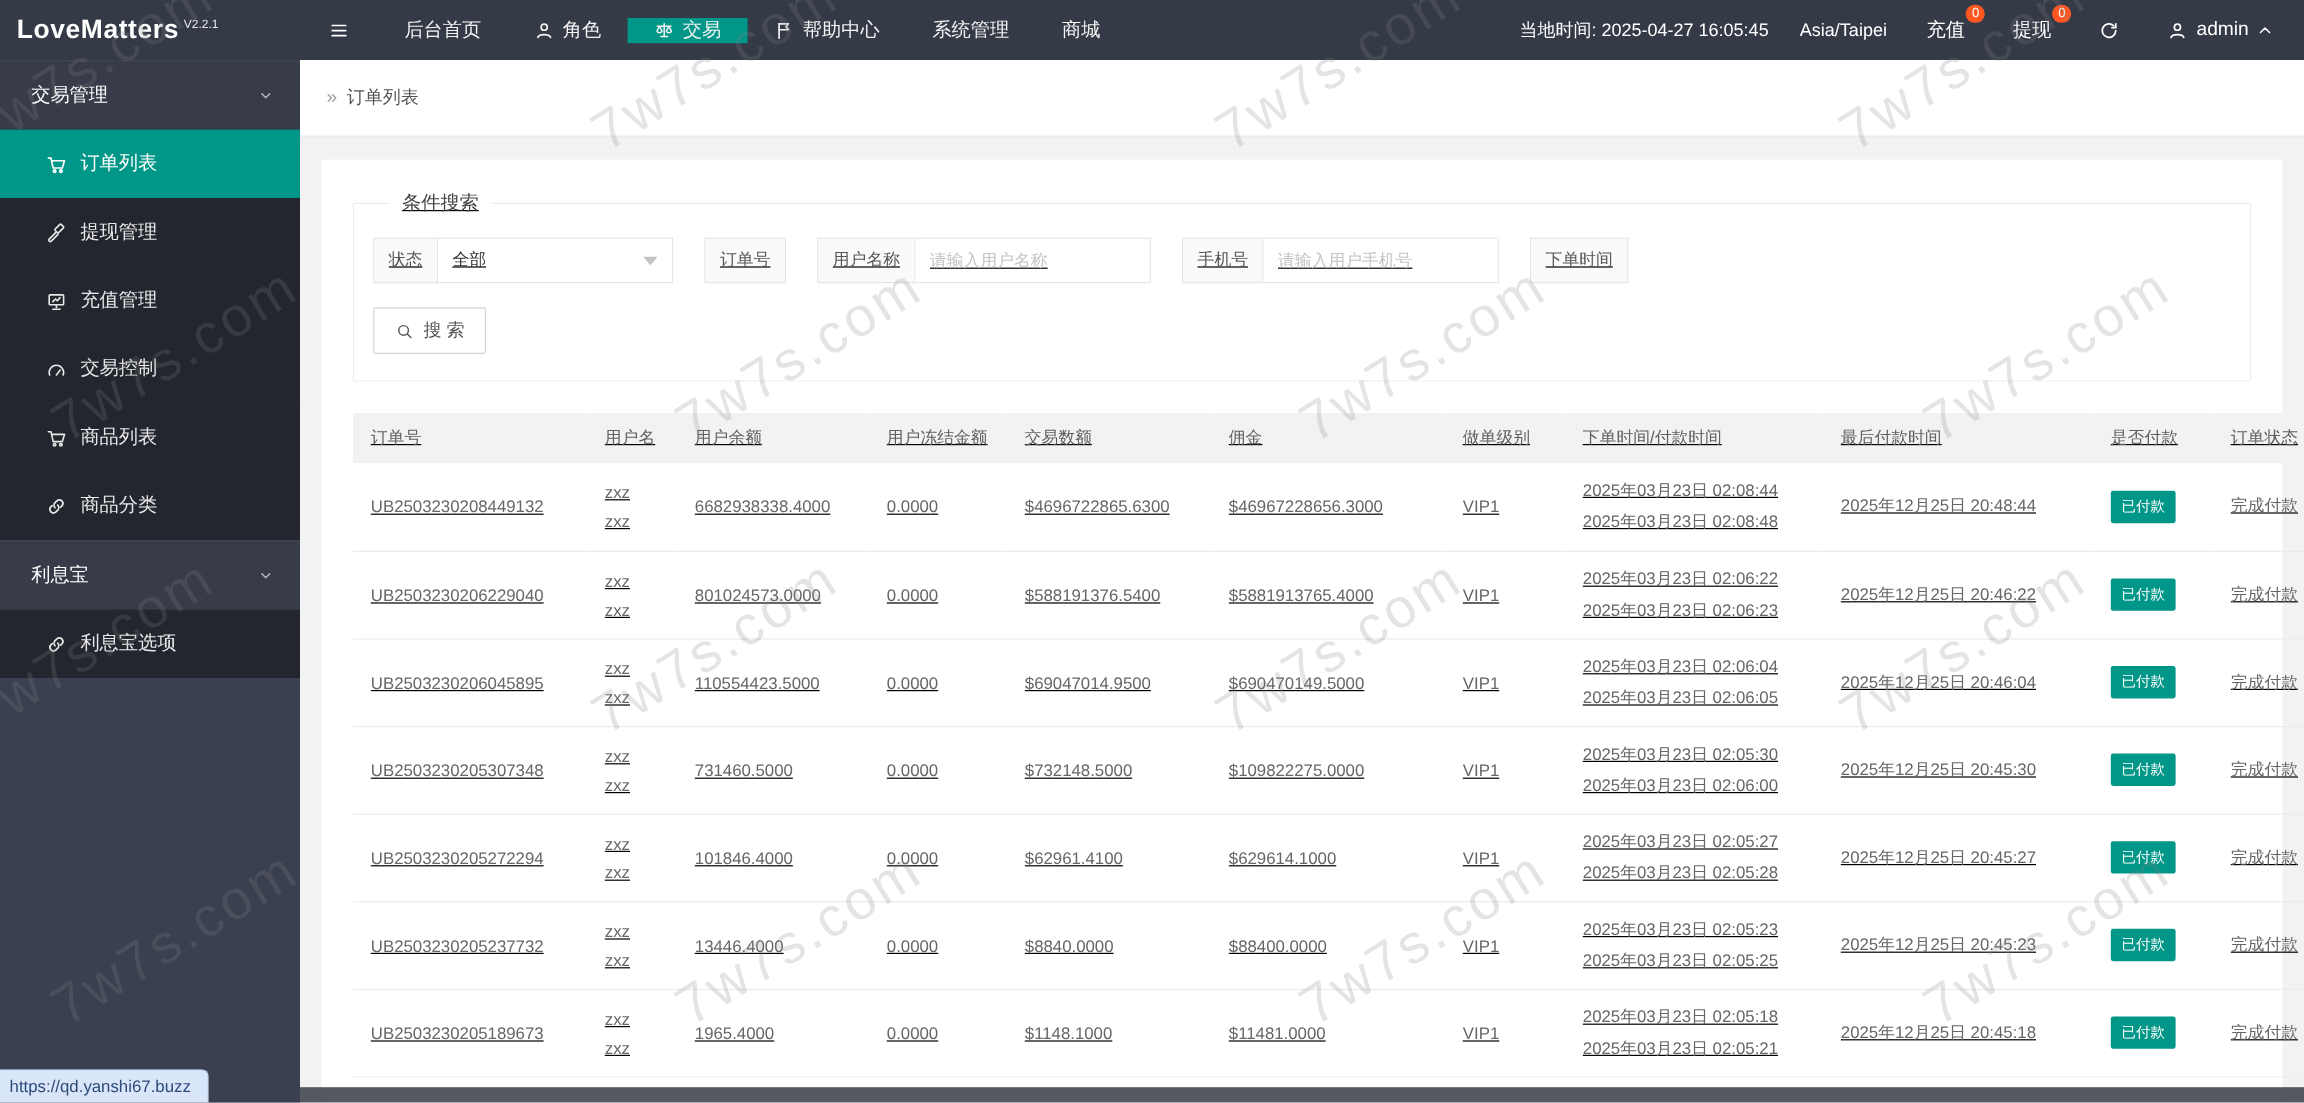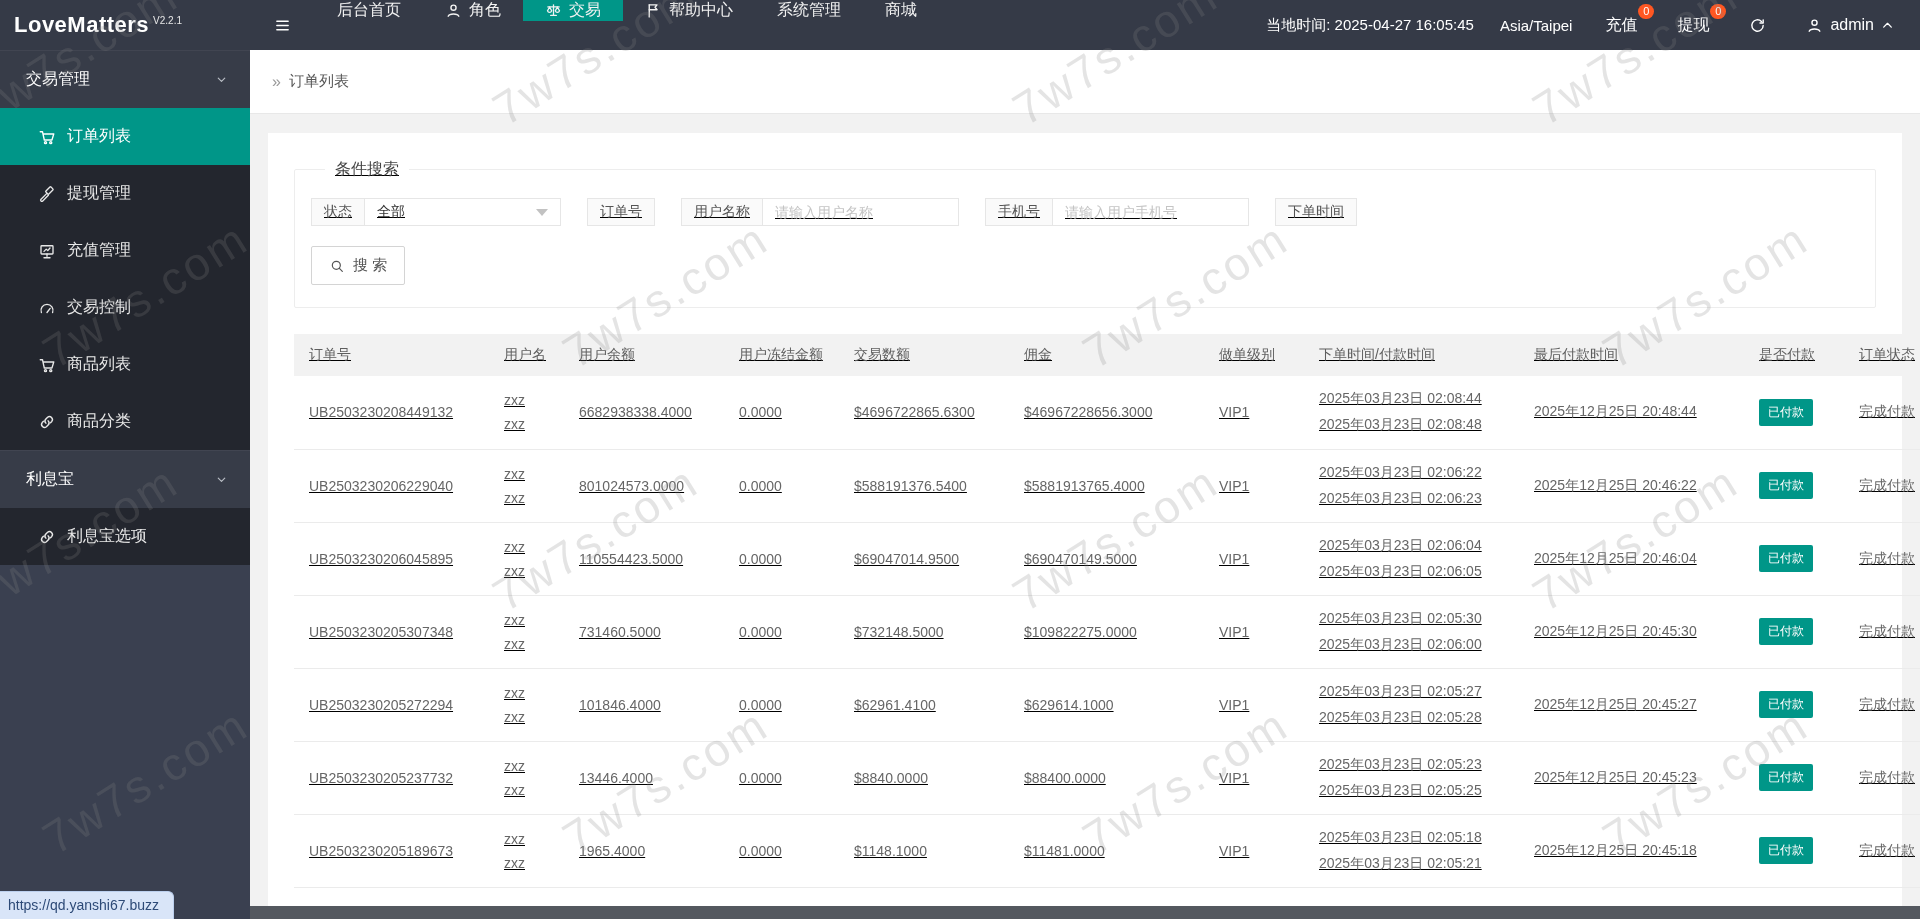"后台首页" .nav-menu { align-items: flex-start -> center }
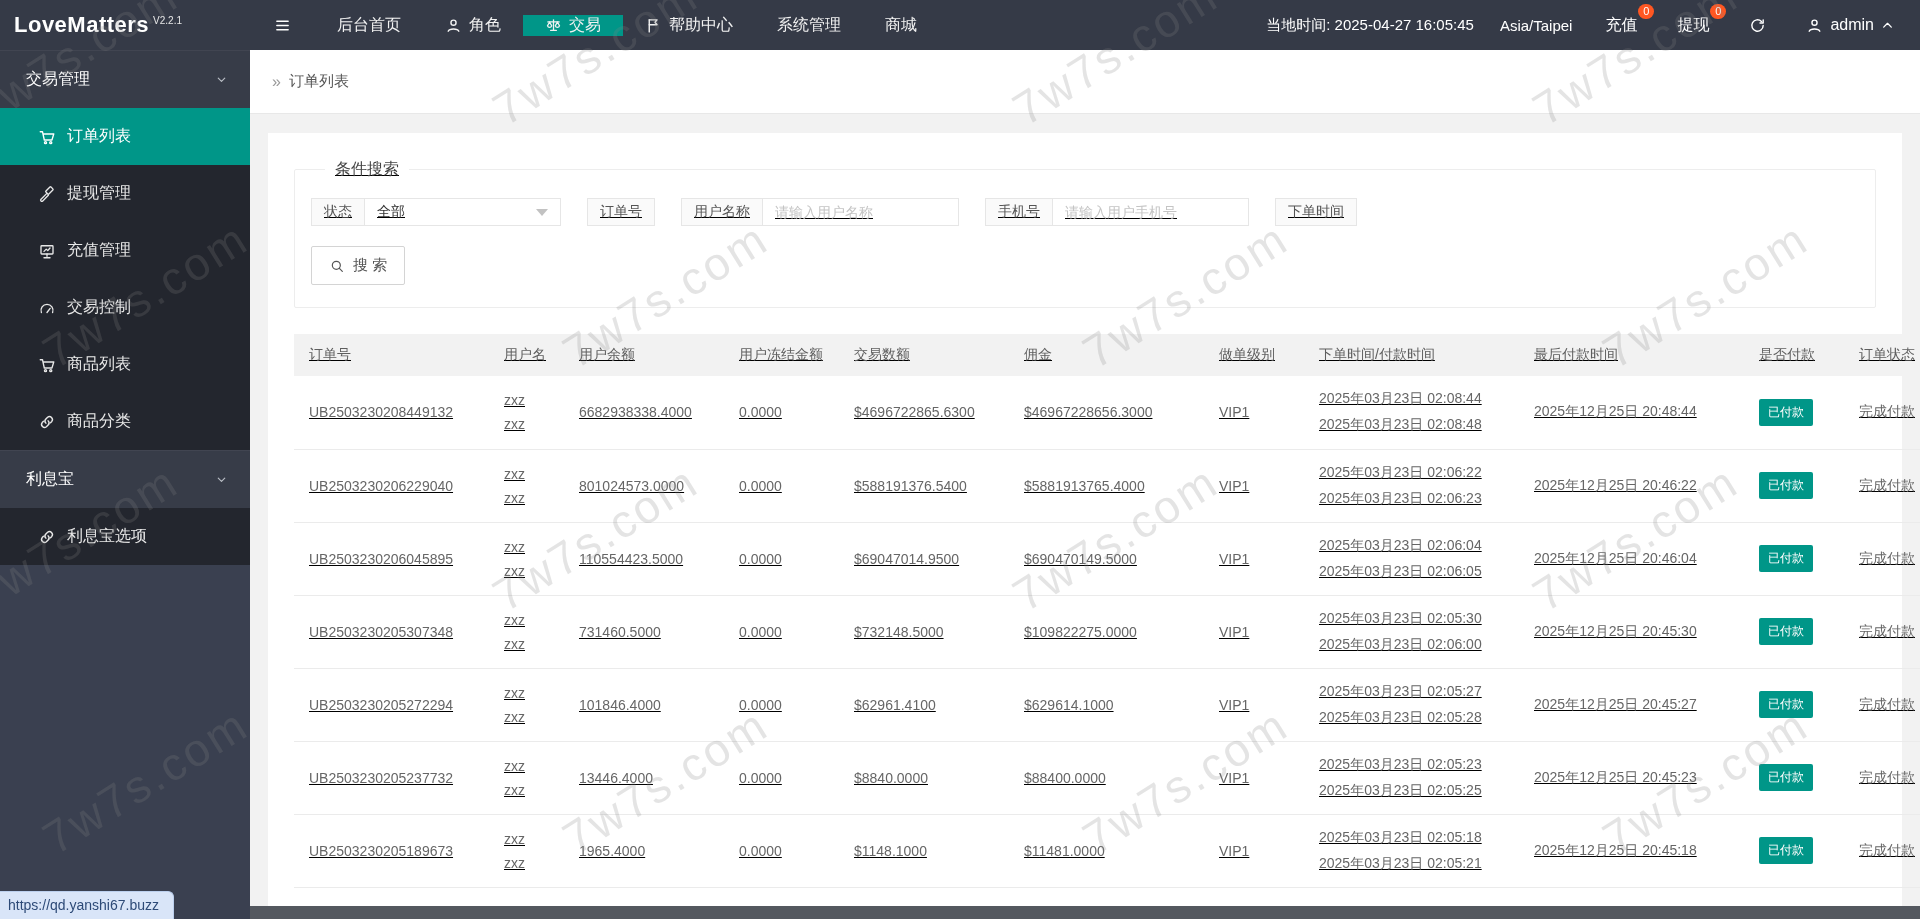"状态" .fgroup { height: 28px -> 38px }
